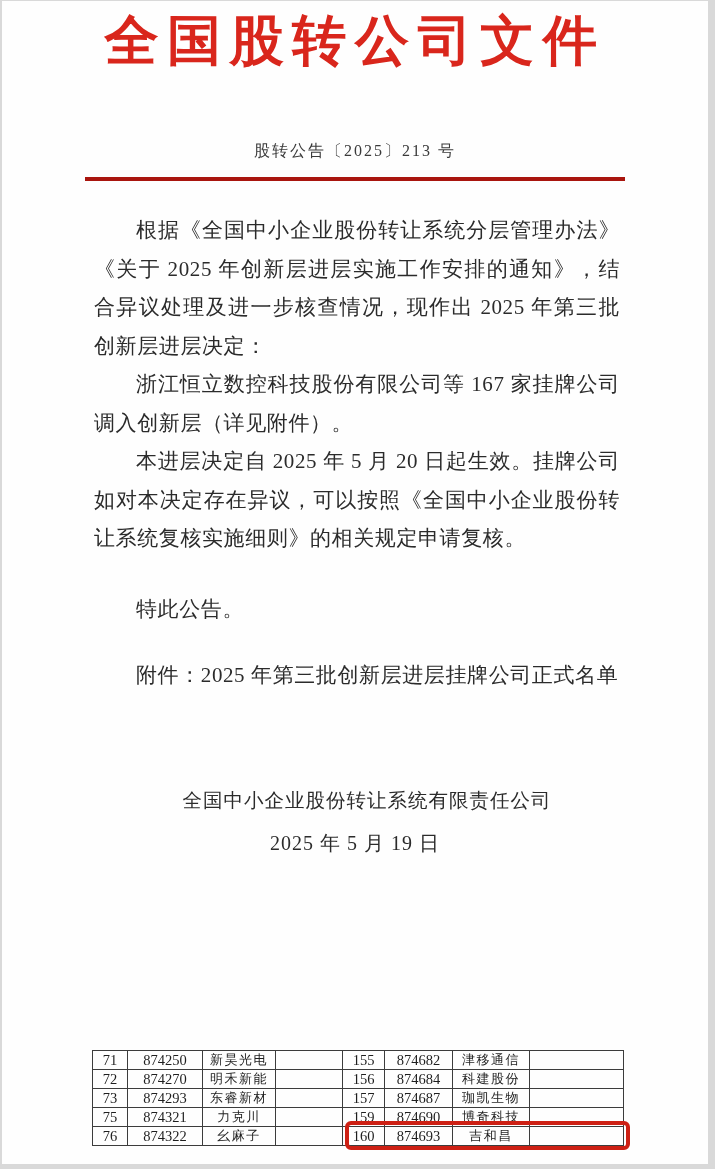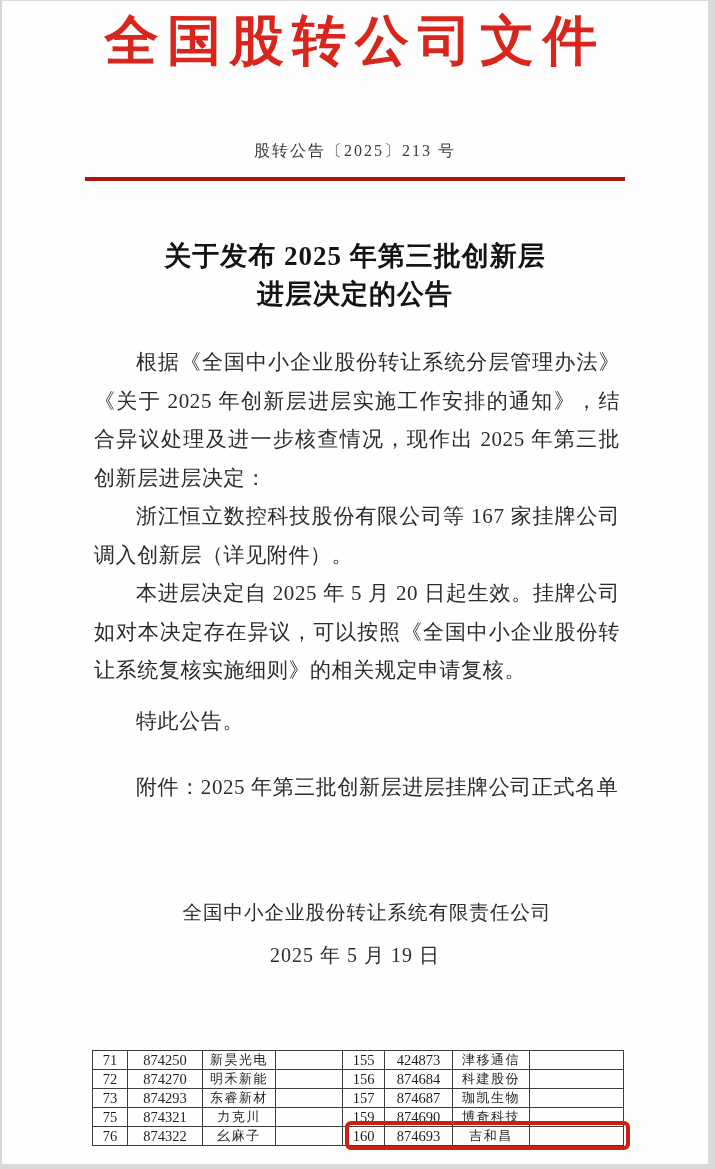"关于发布 2025 年第三批创新层" div.doc-title { html: <div> <div>关于发布 2025 年第三批创新层</div> <div>进层决定的公告</div> </div> -> none }
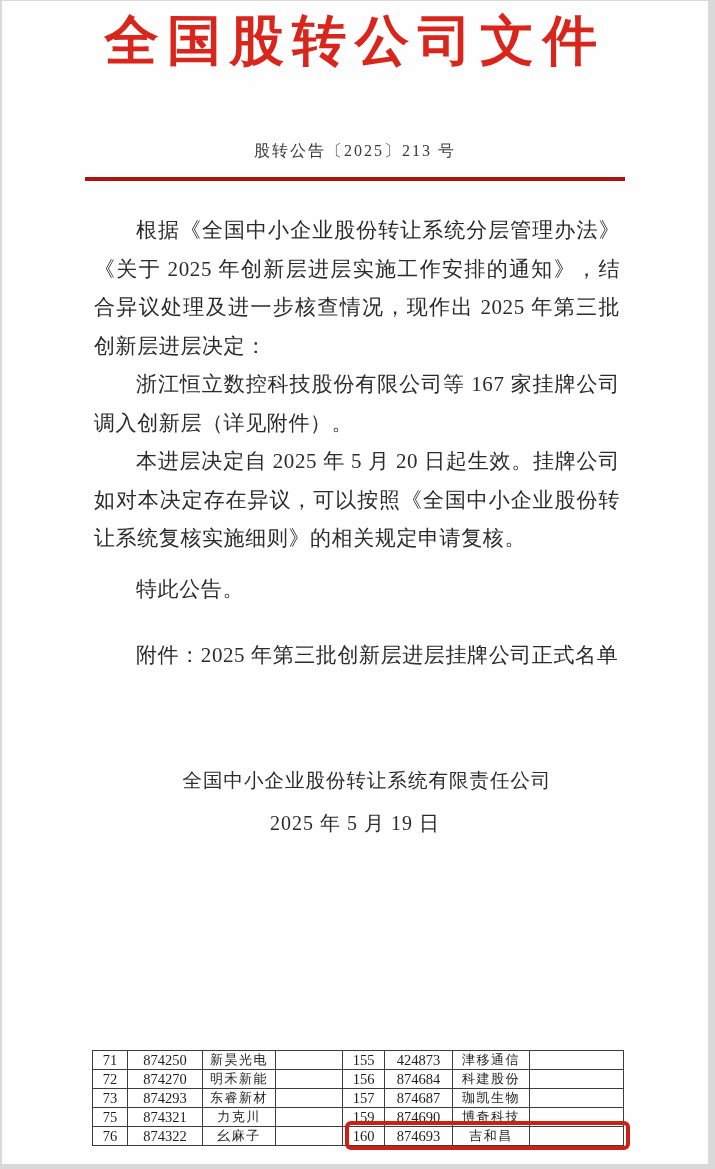"特此公告。" .para-closing { margin-top: 12px -> 32px }
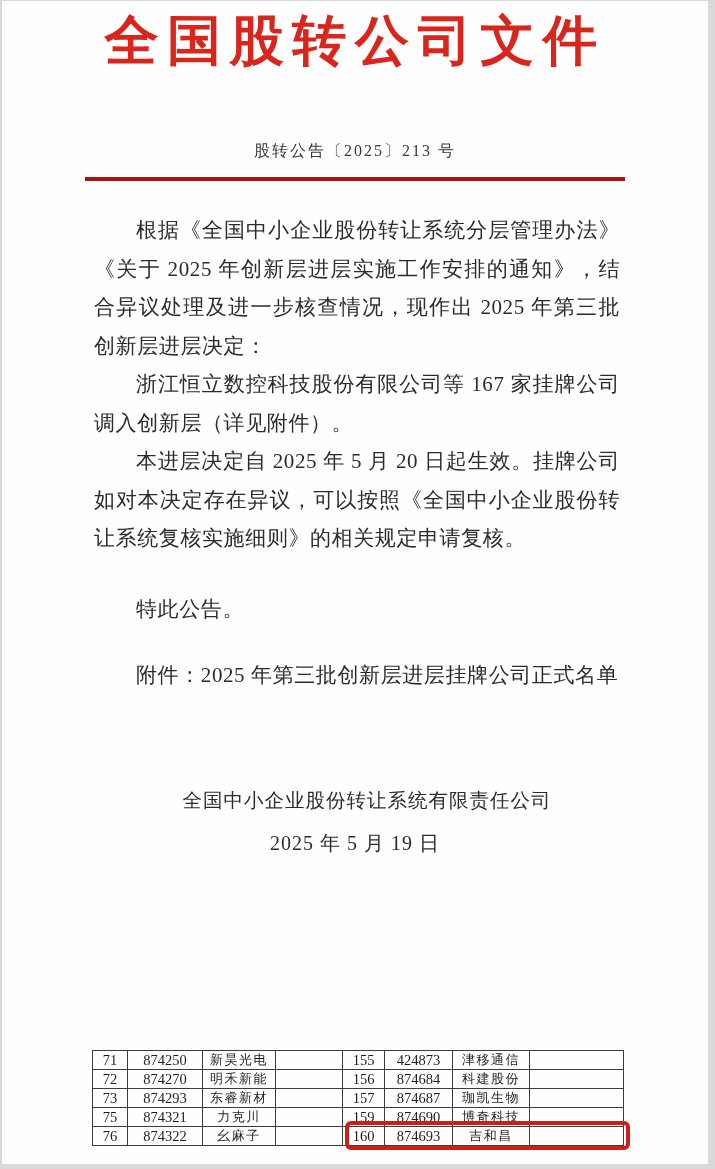"424873" td { text: 424873 -> 874682 }
